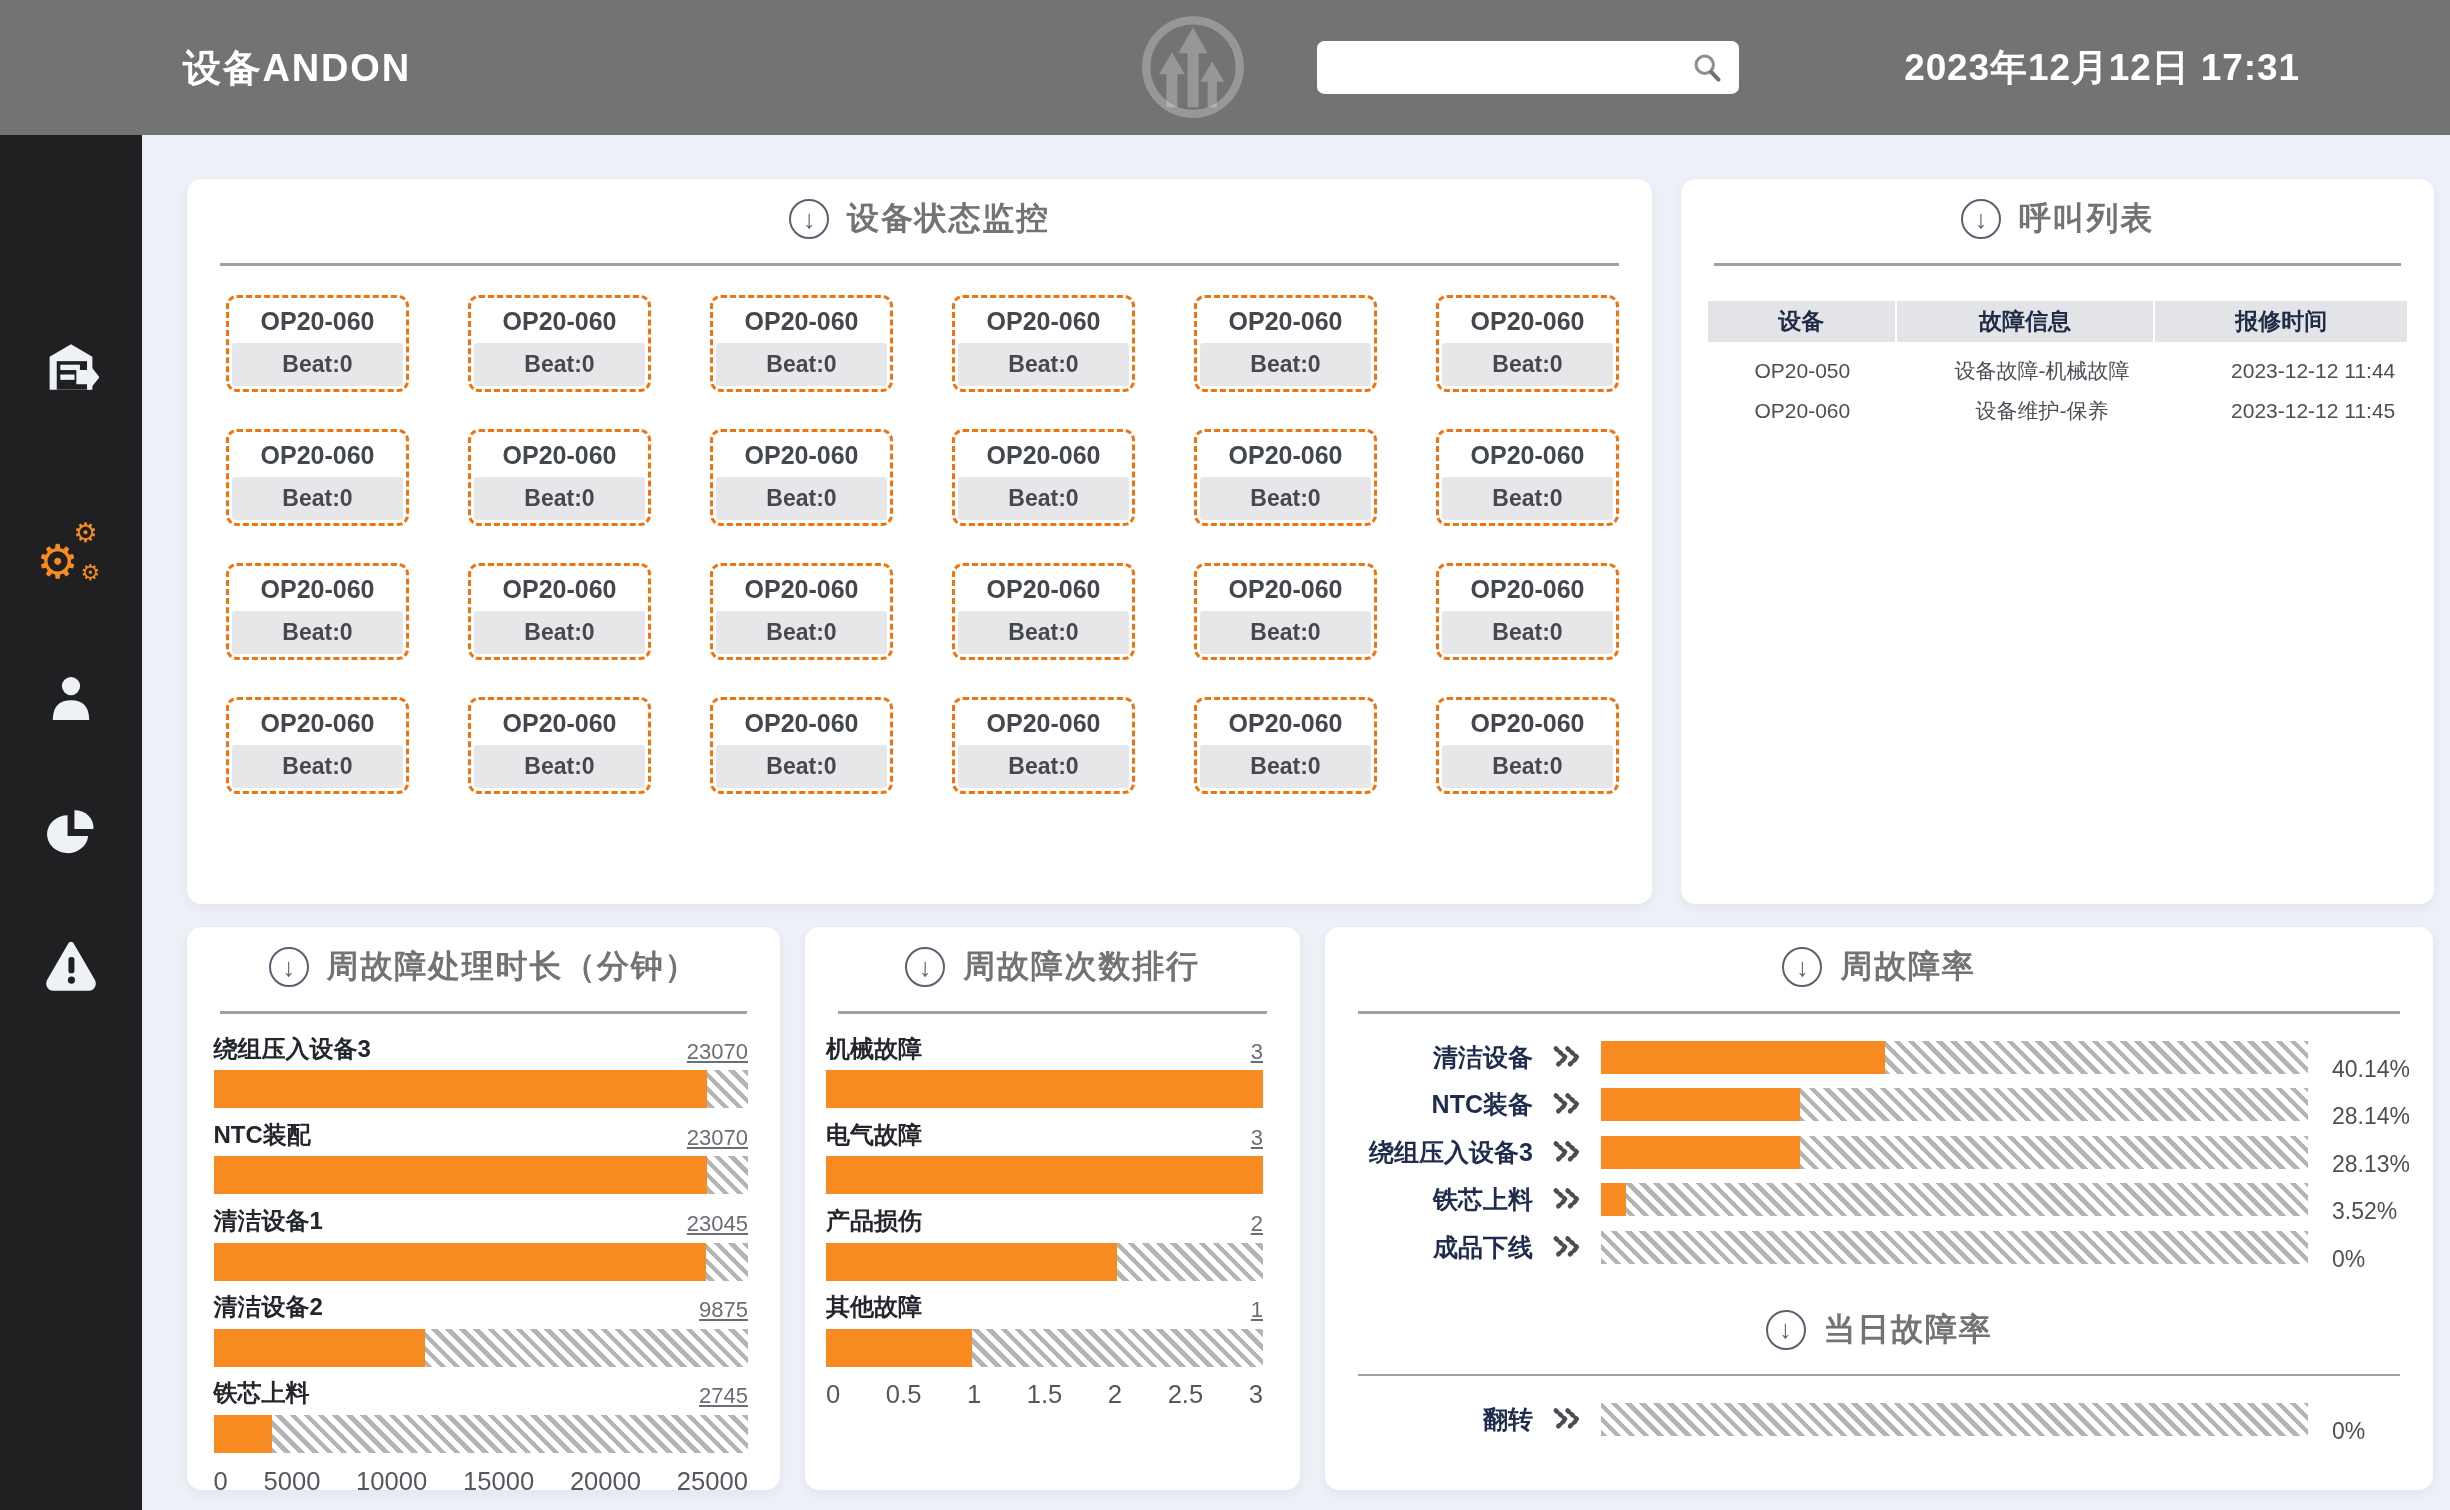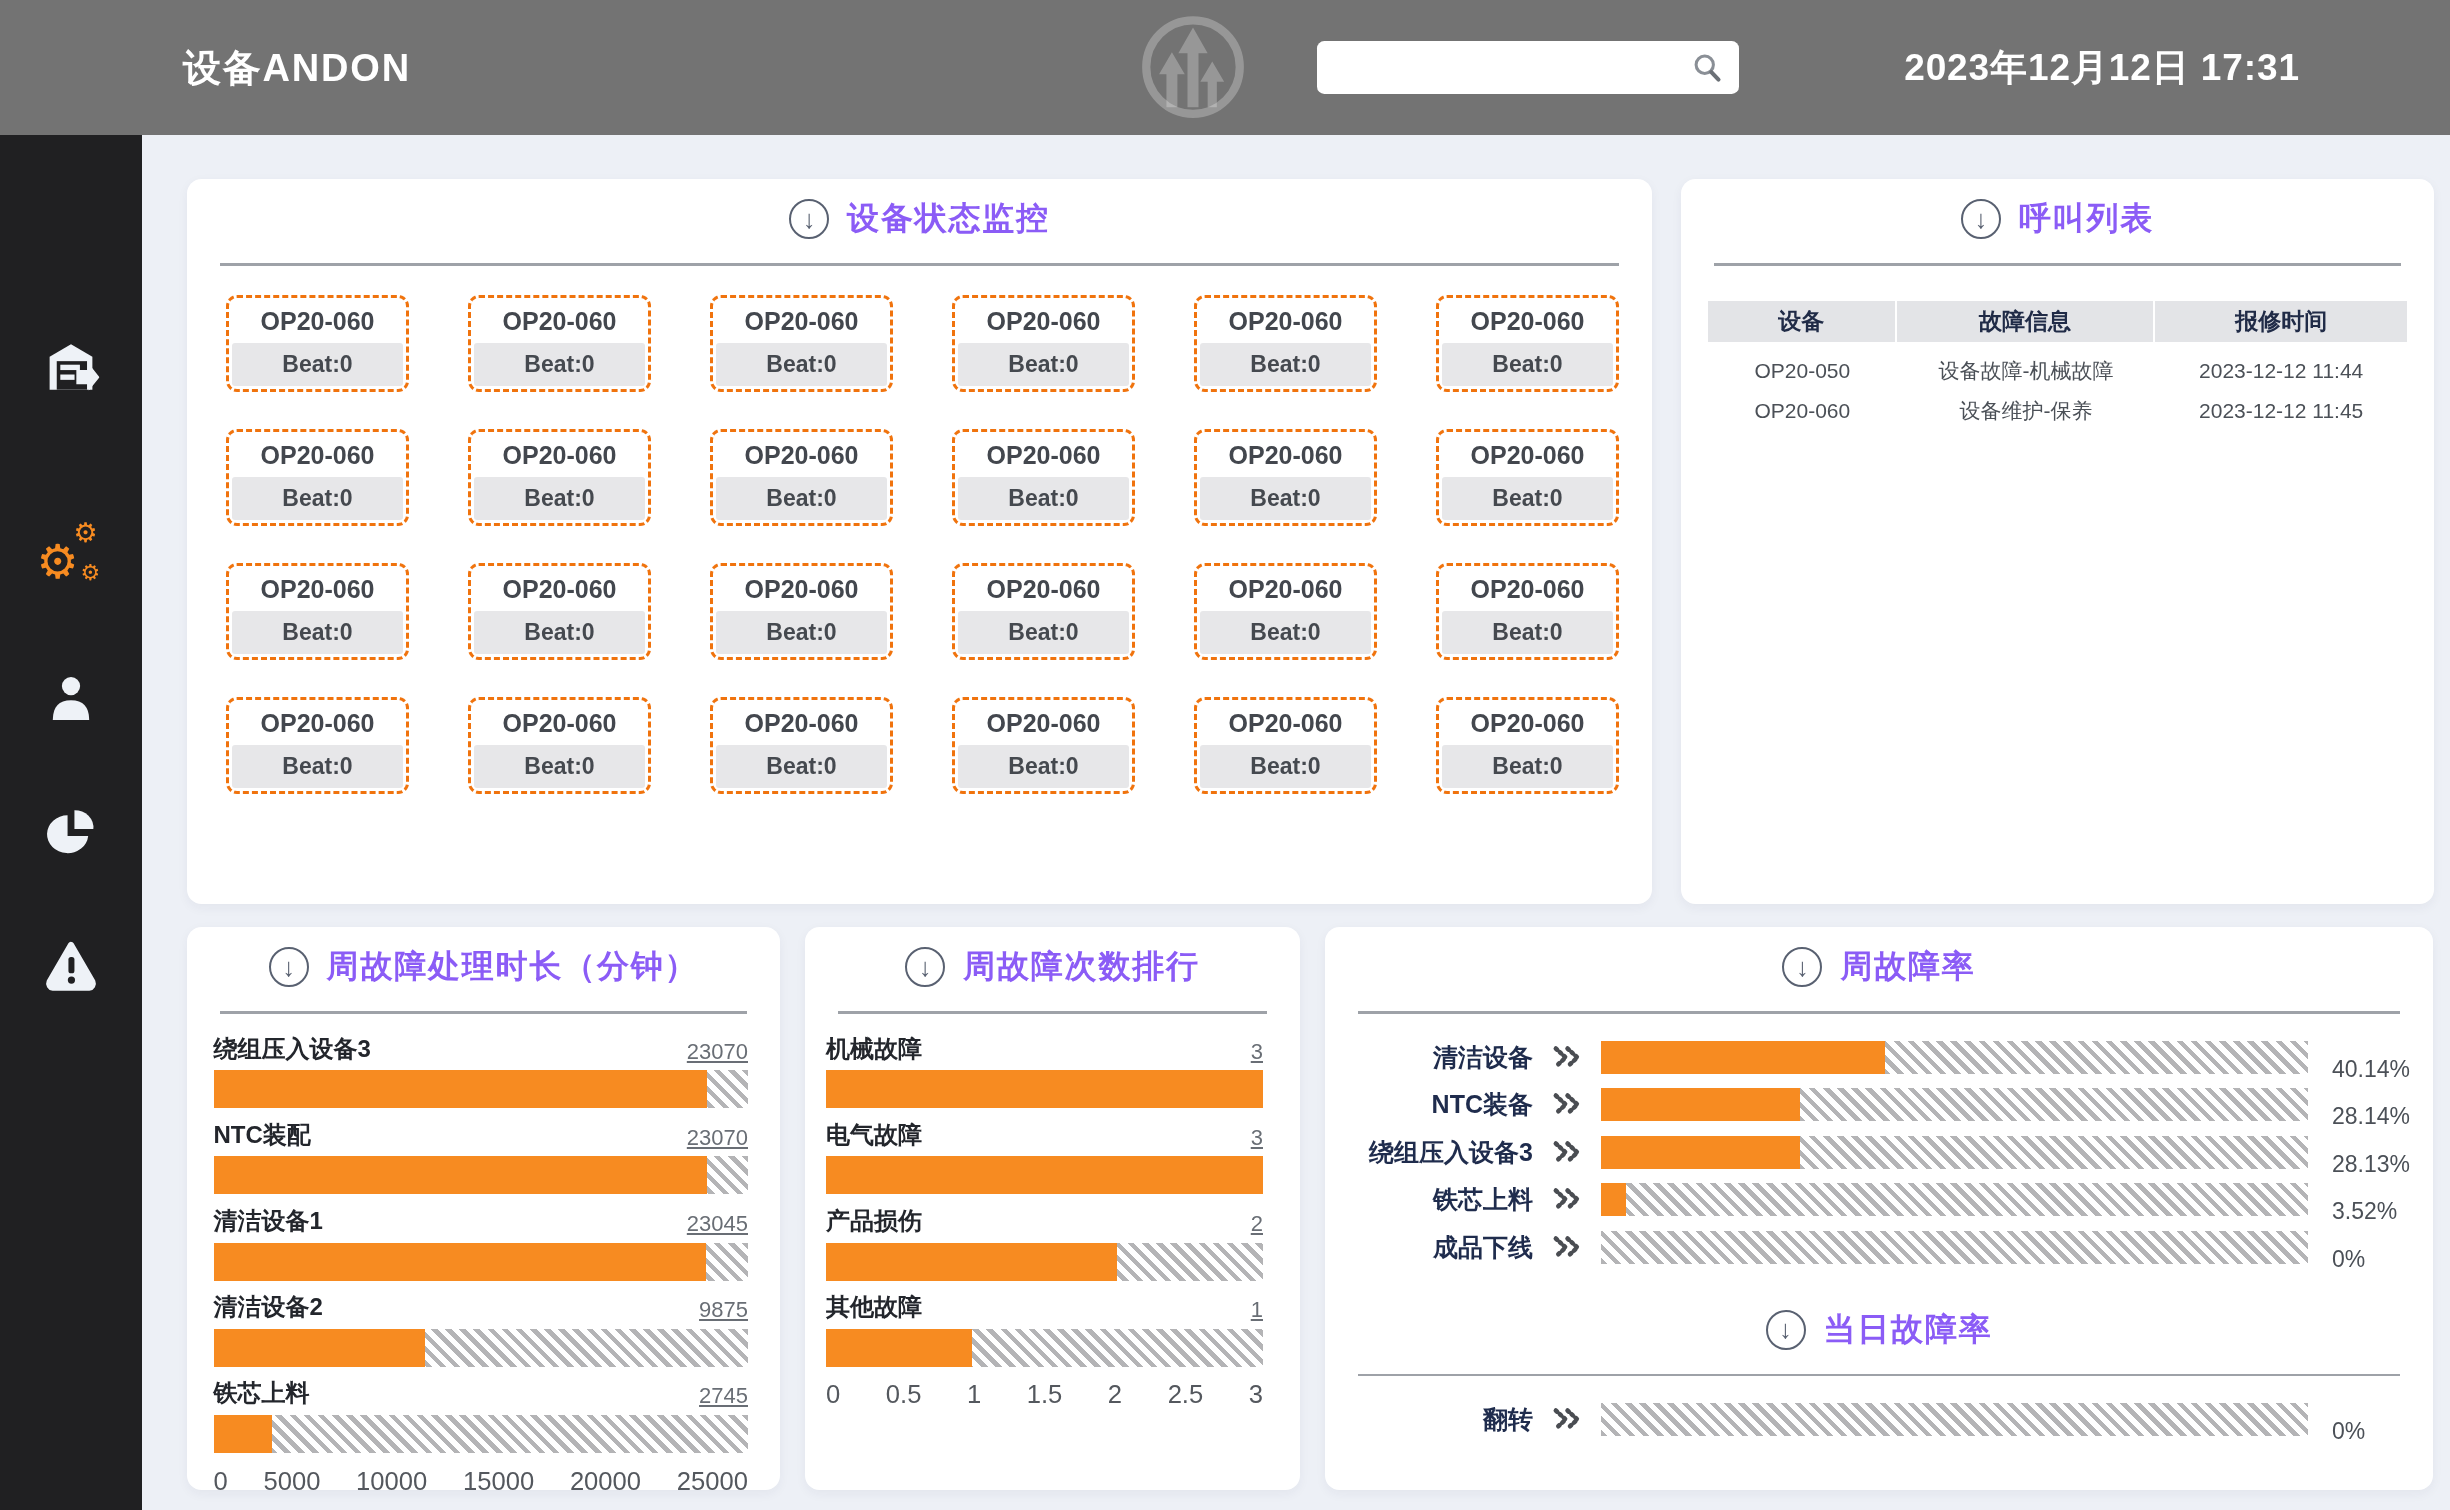"设备状态监控" .panel-title { color: #8b5cf6 -> #737373 }
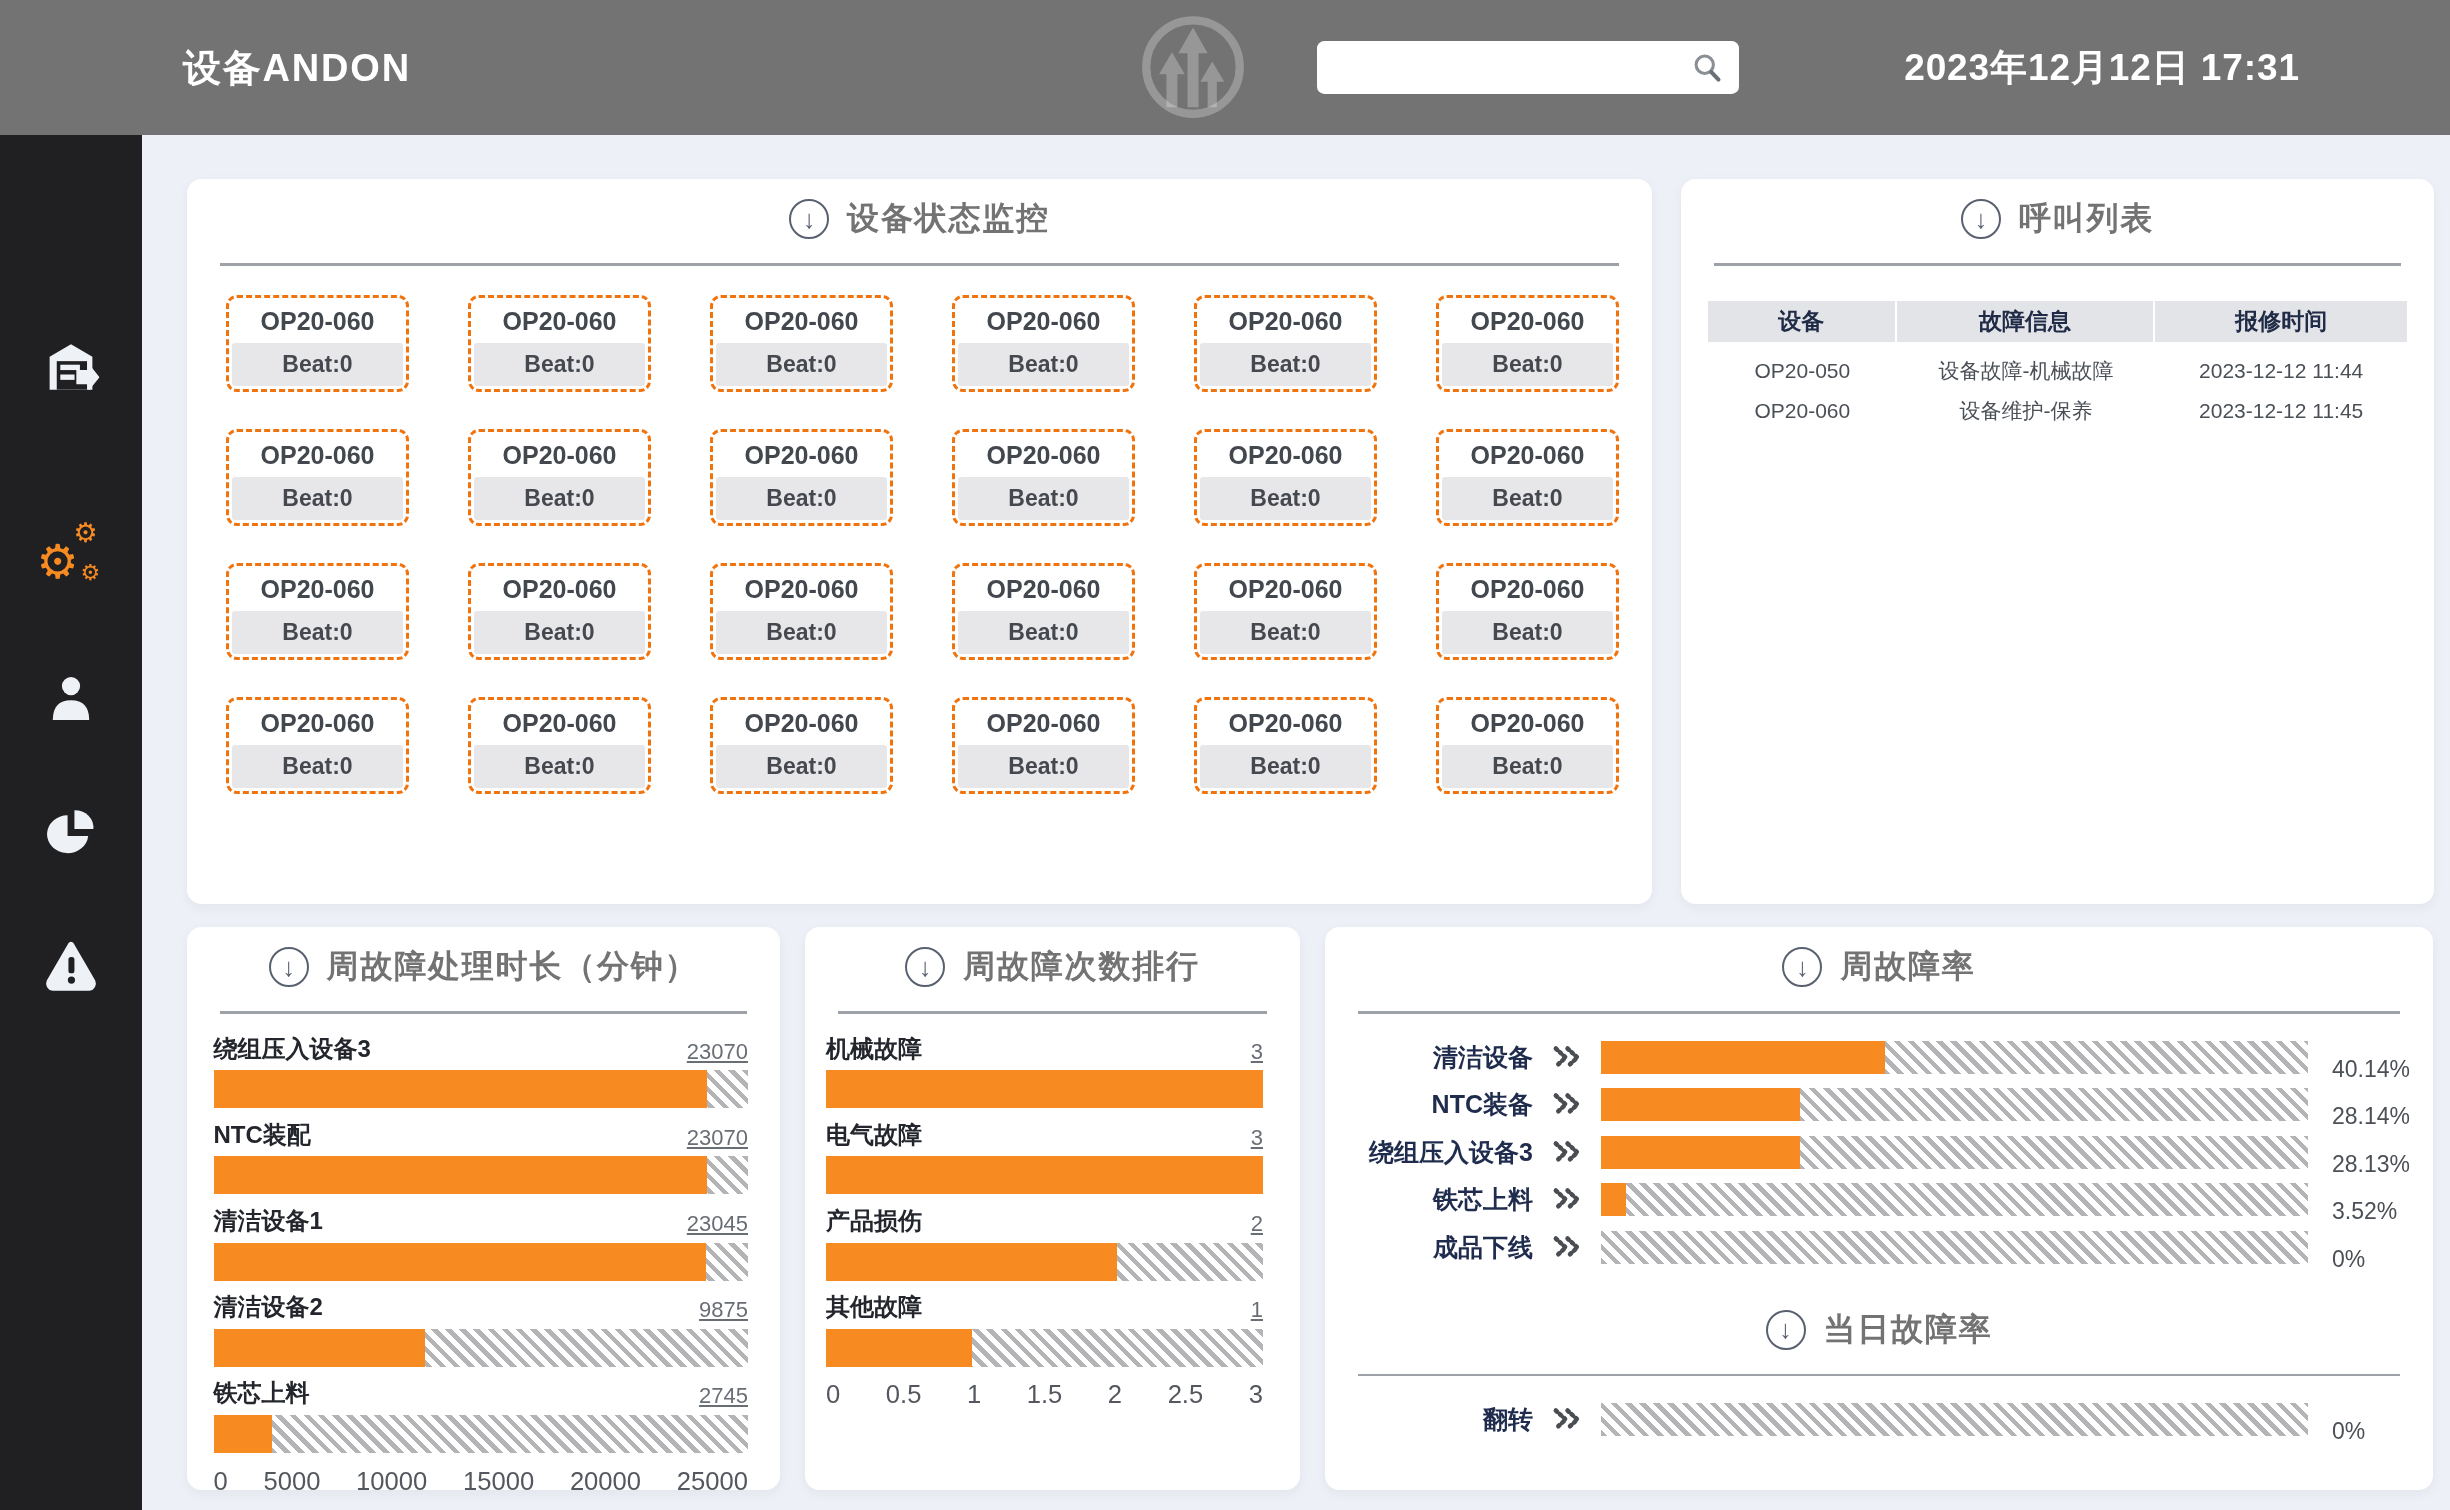"OP20-050" .call-row { gap: none -> 16px }
